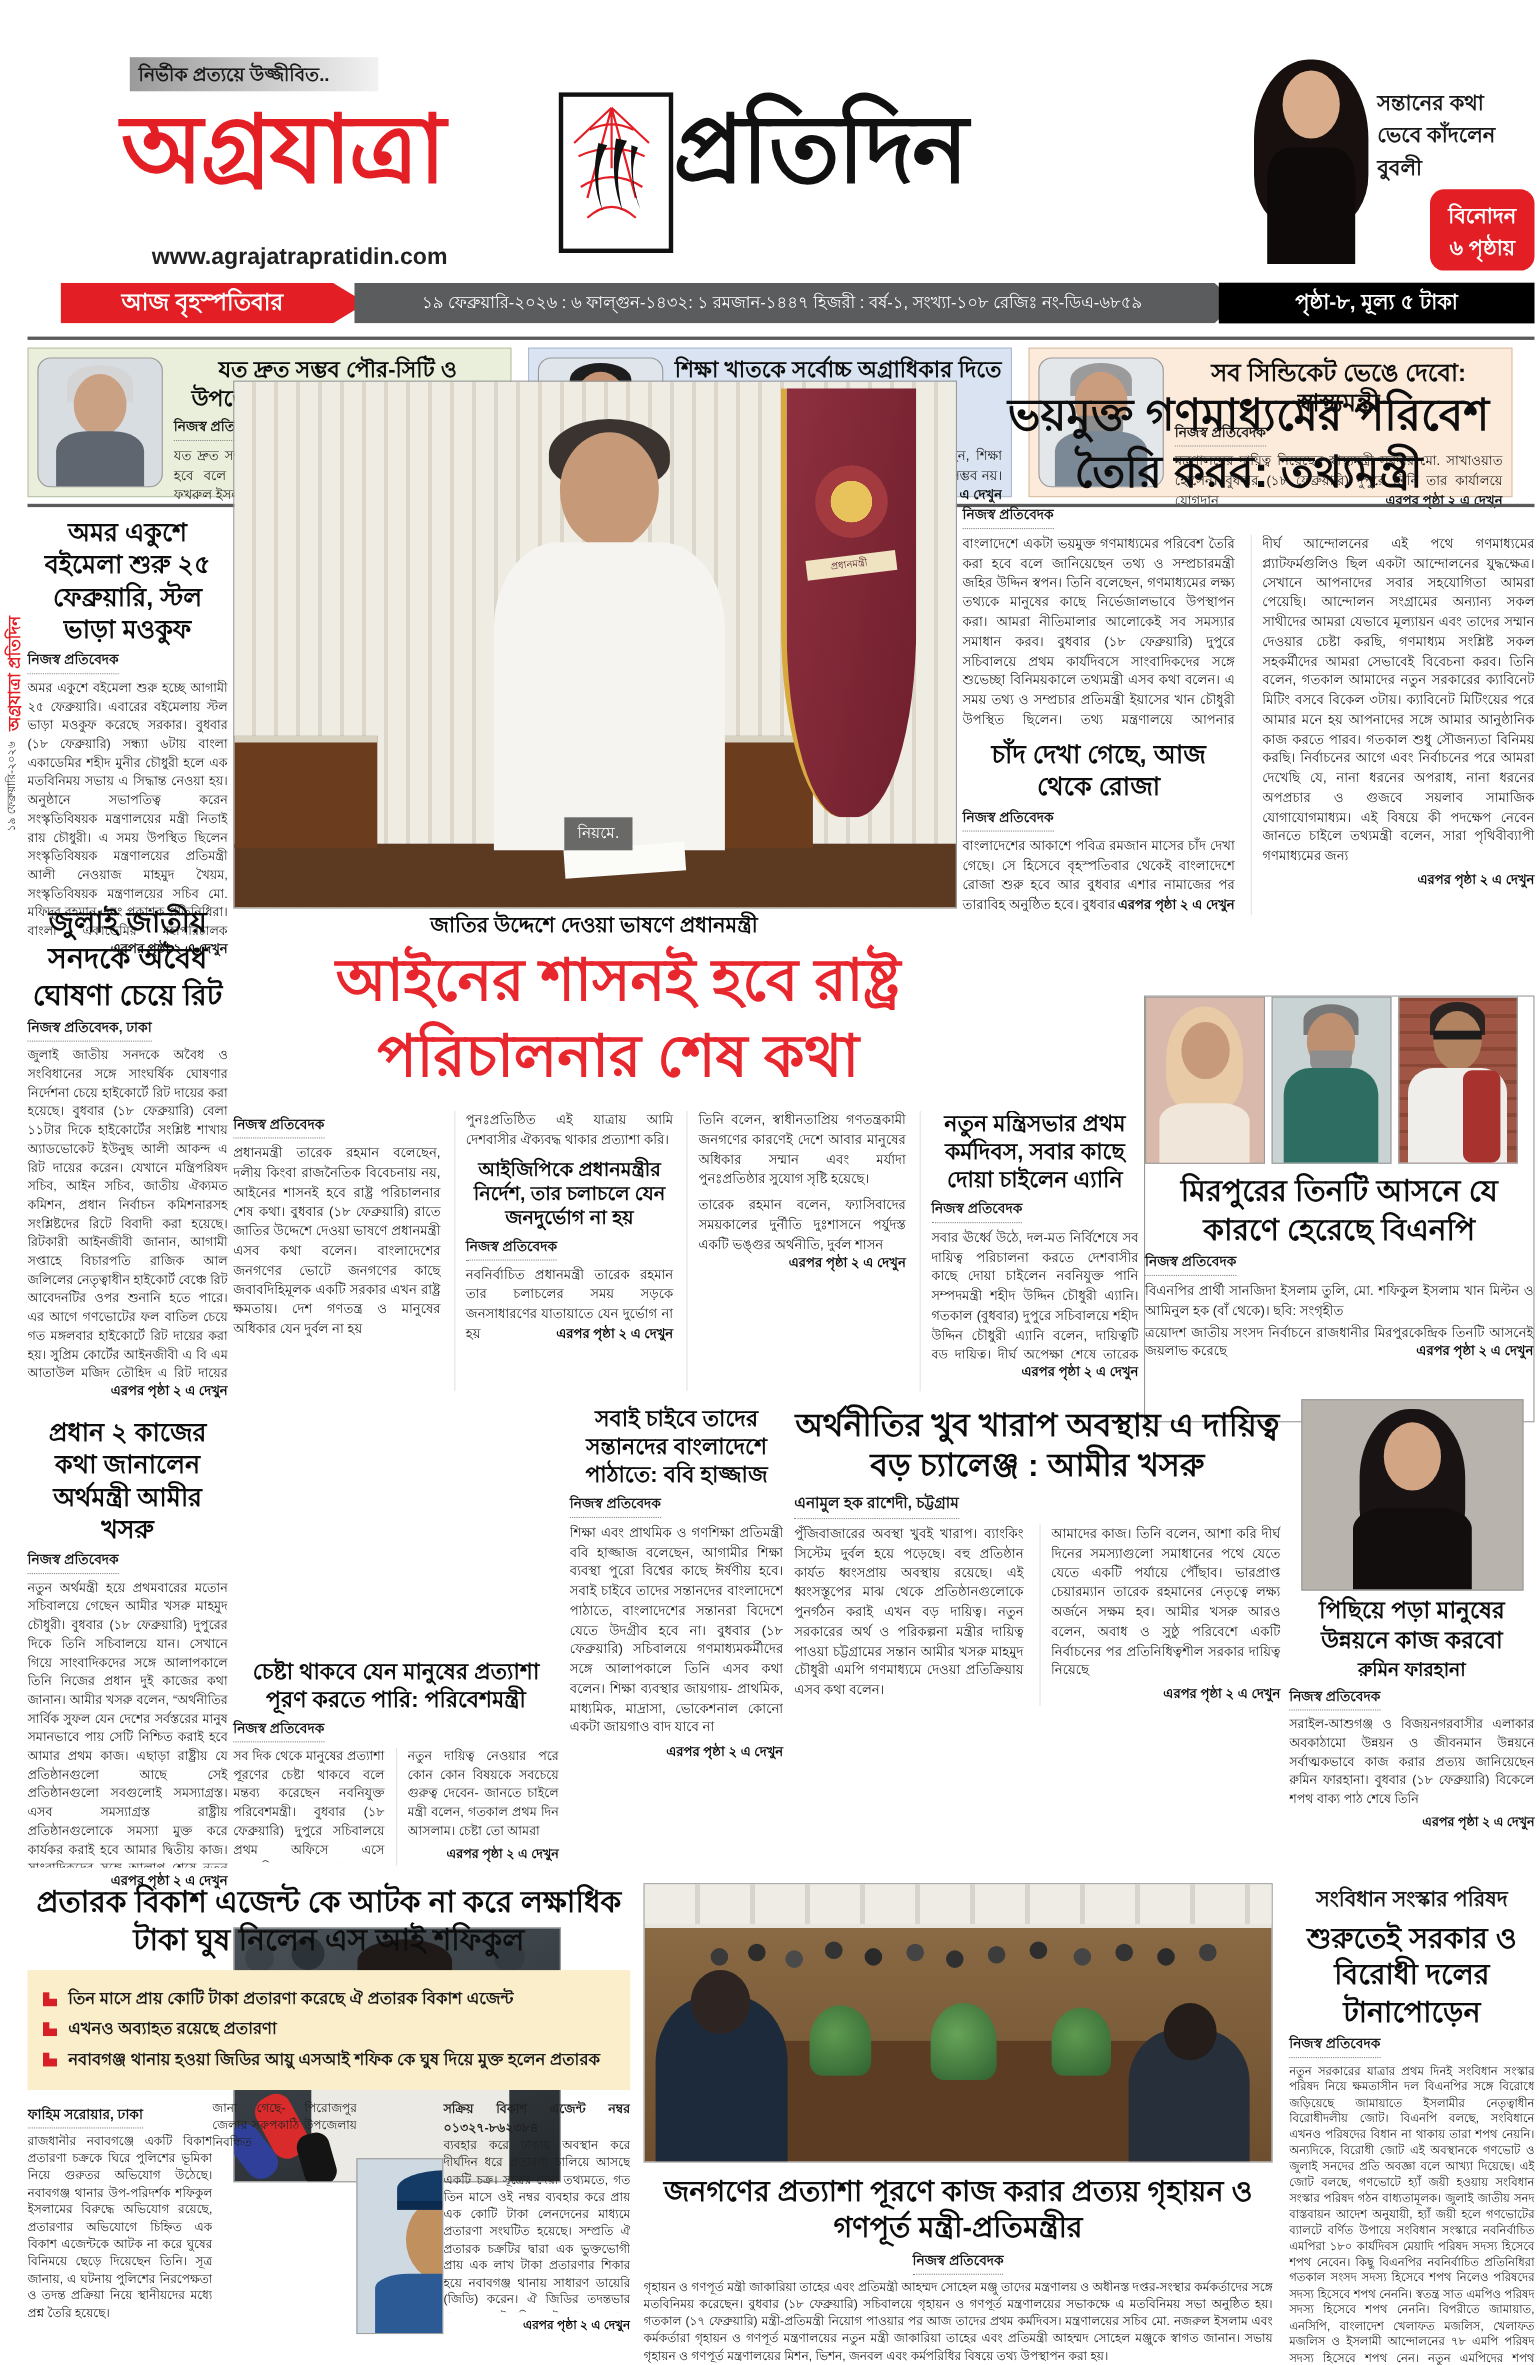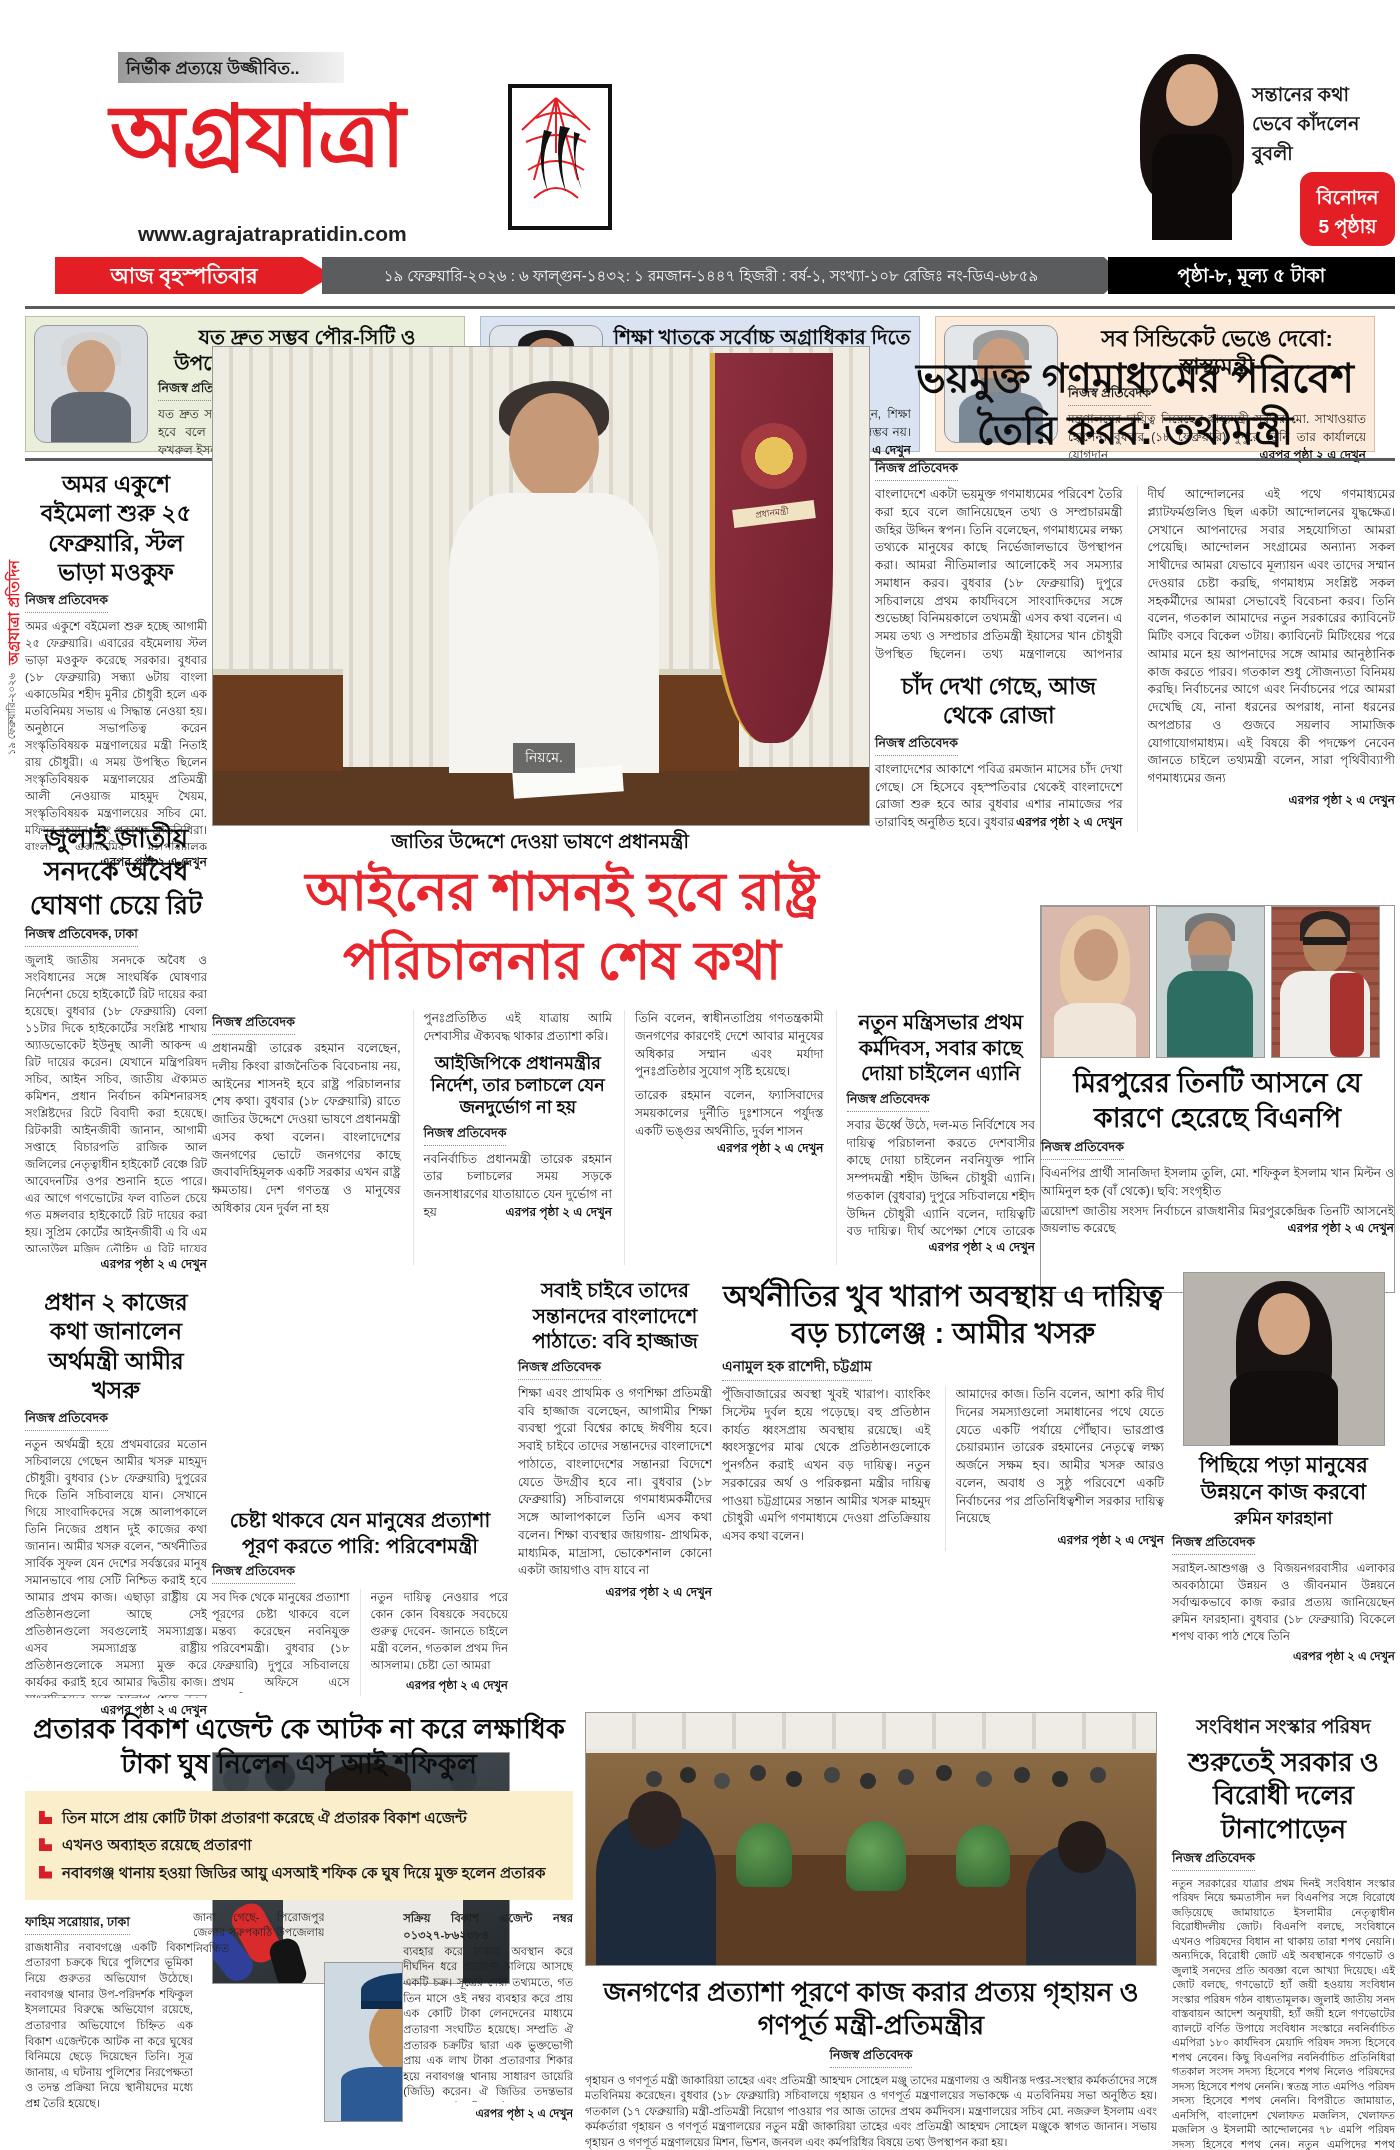"প্রতিদিন" div.abs { html: none -> <div> <span>প্রতিদিন</span> </div> }
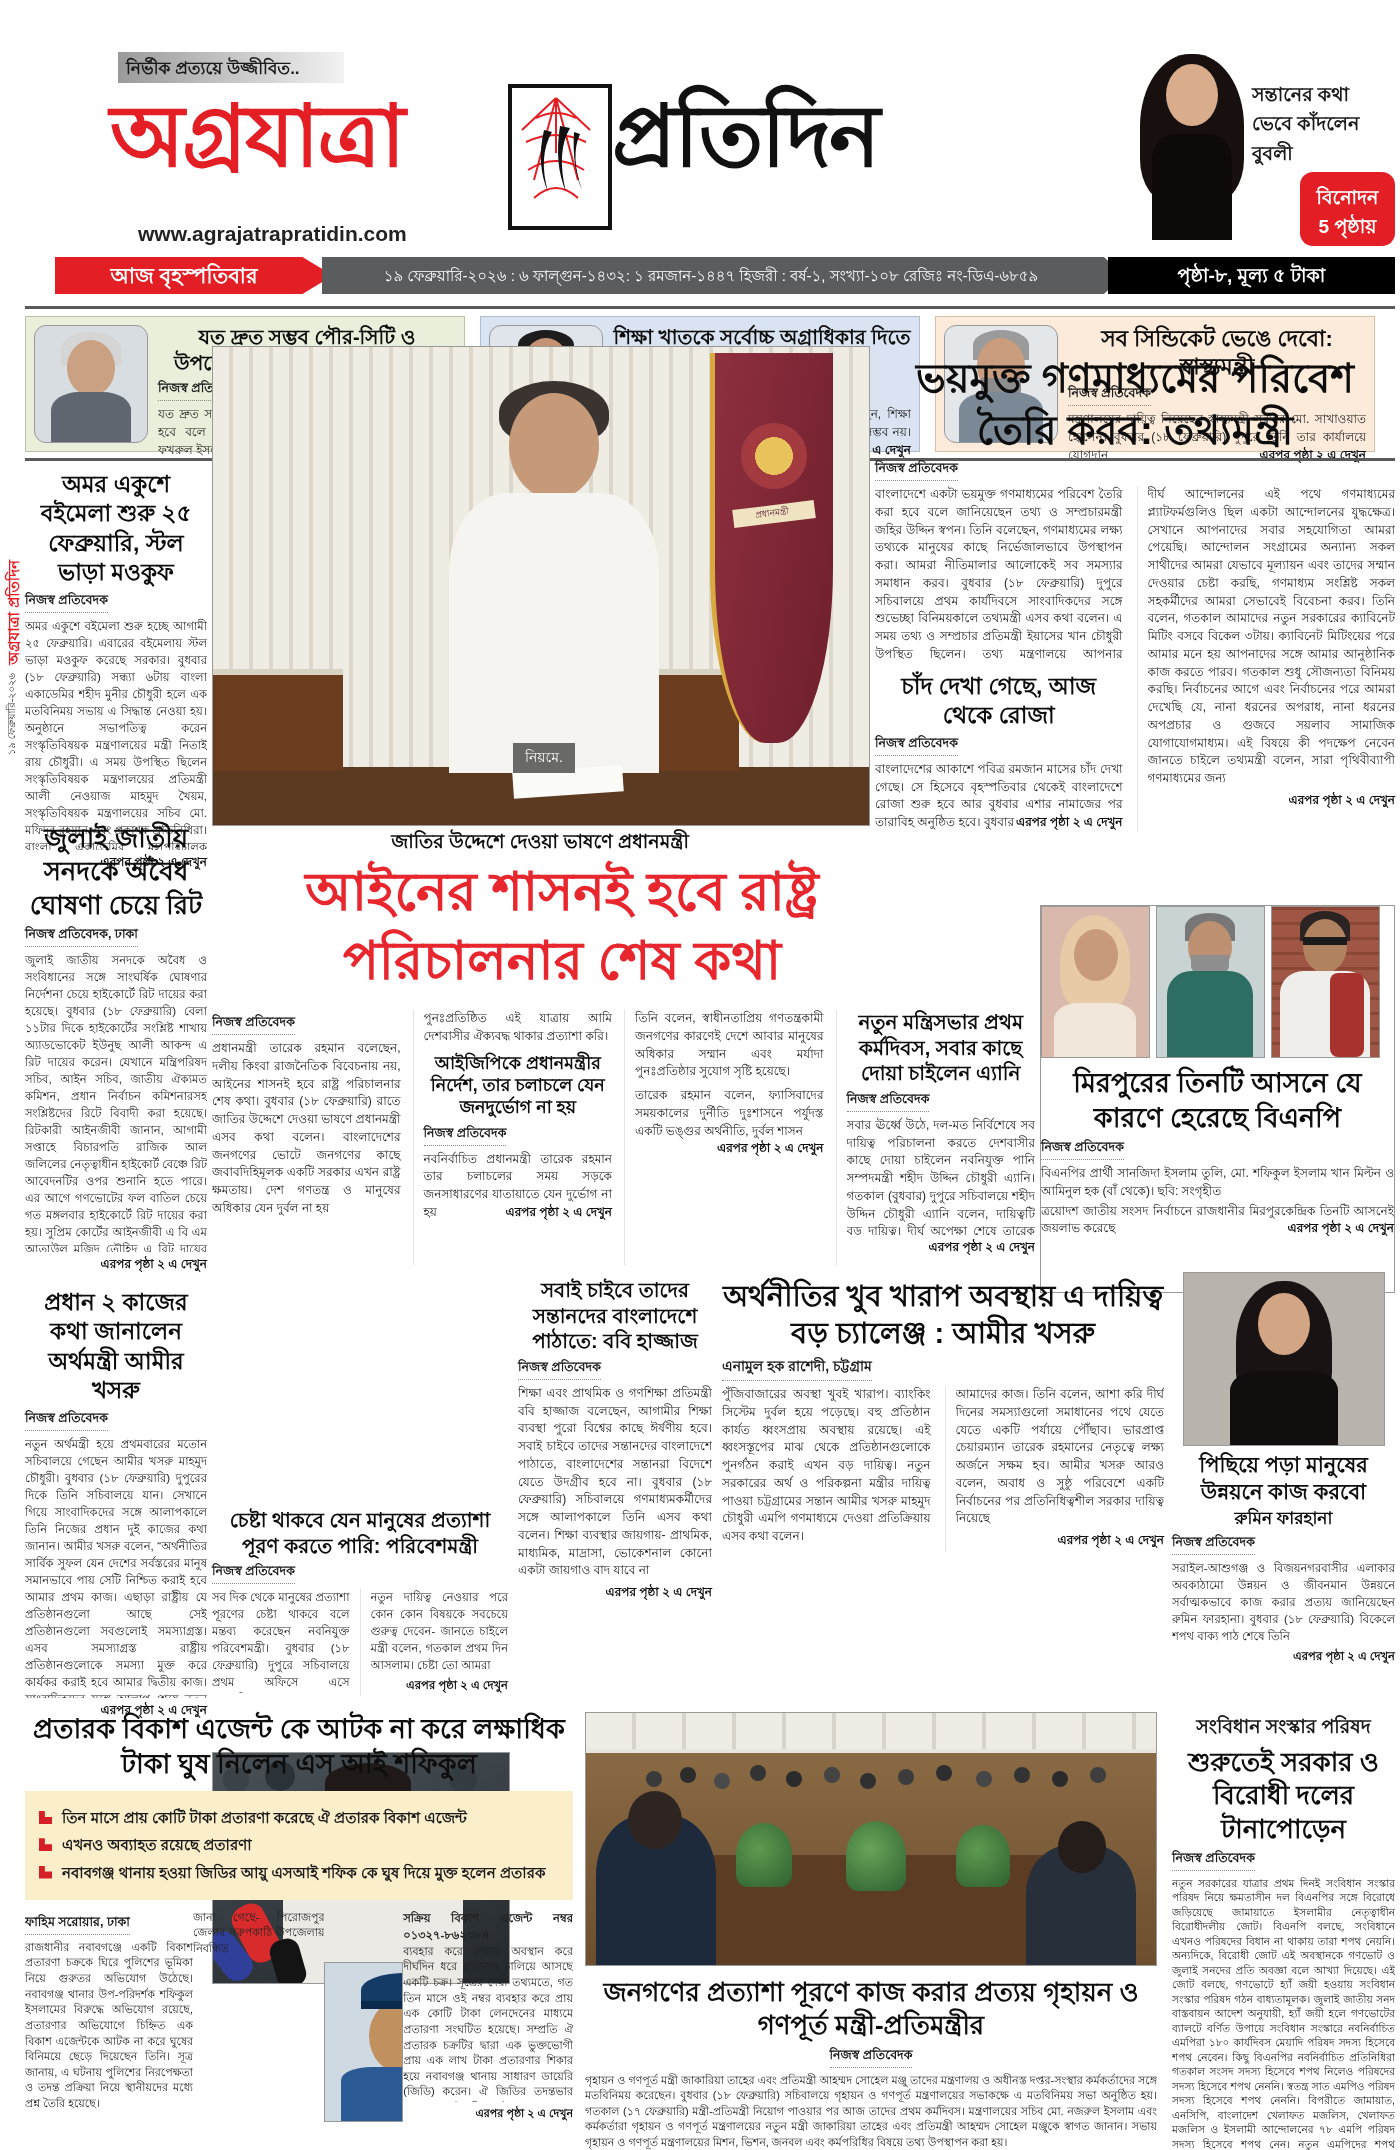"5 পৃষ্ঠায়" div { text: 5 -> ৬ }
